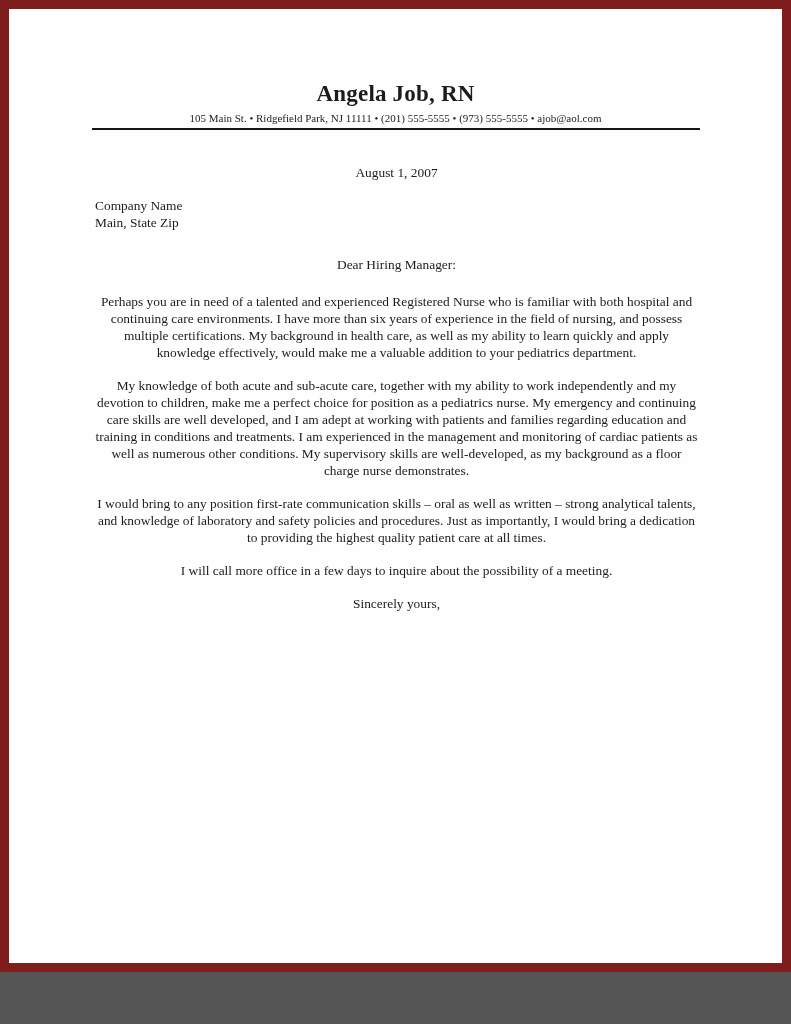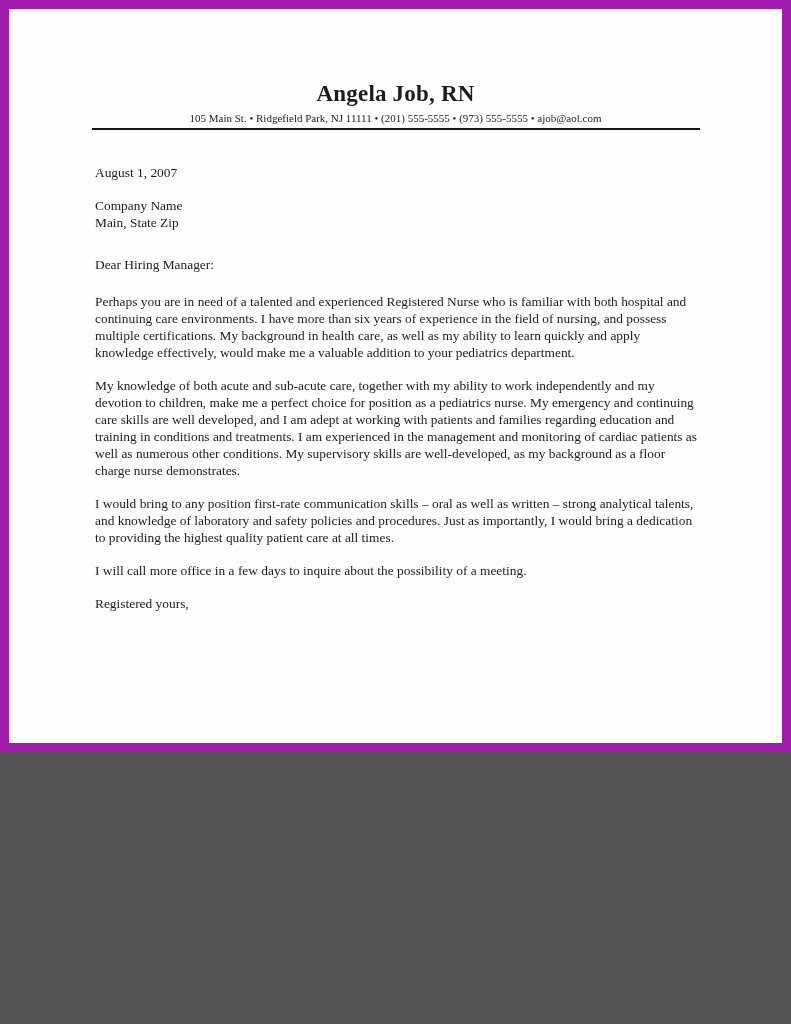"Angela Job, RN" .canvas { background: #a21caf -> #7f1d1d; height: 752px -> 972px }
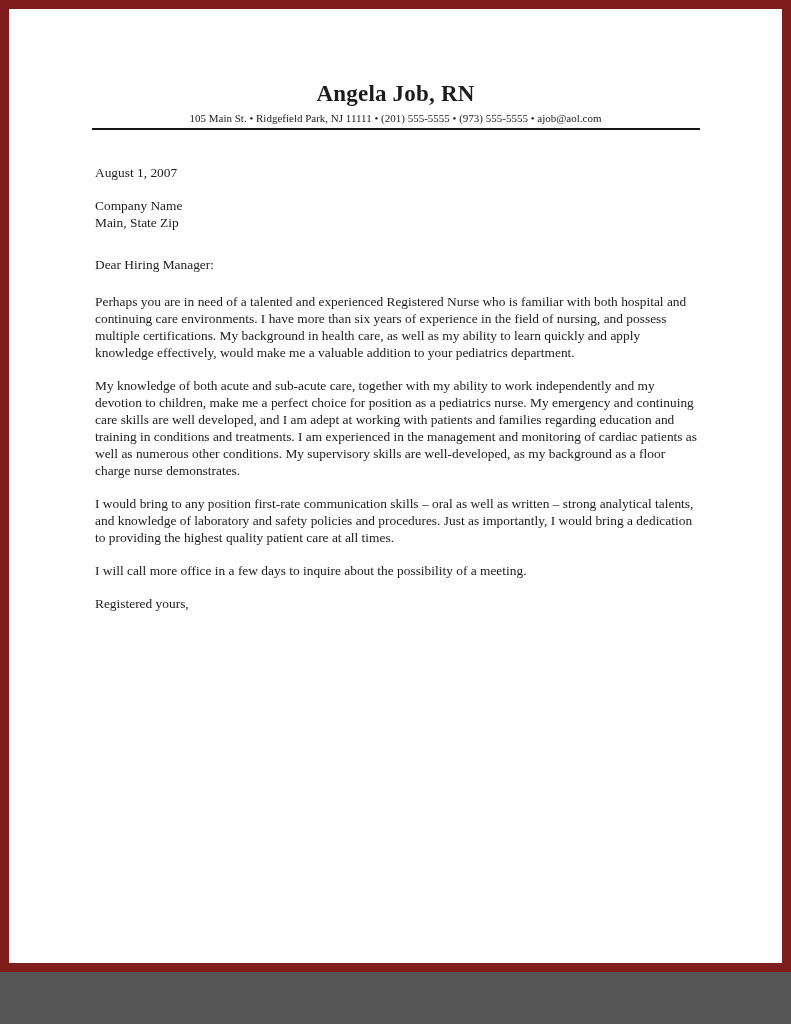"August 1, 2007" .letter-body p { text-align: none -> center }
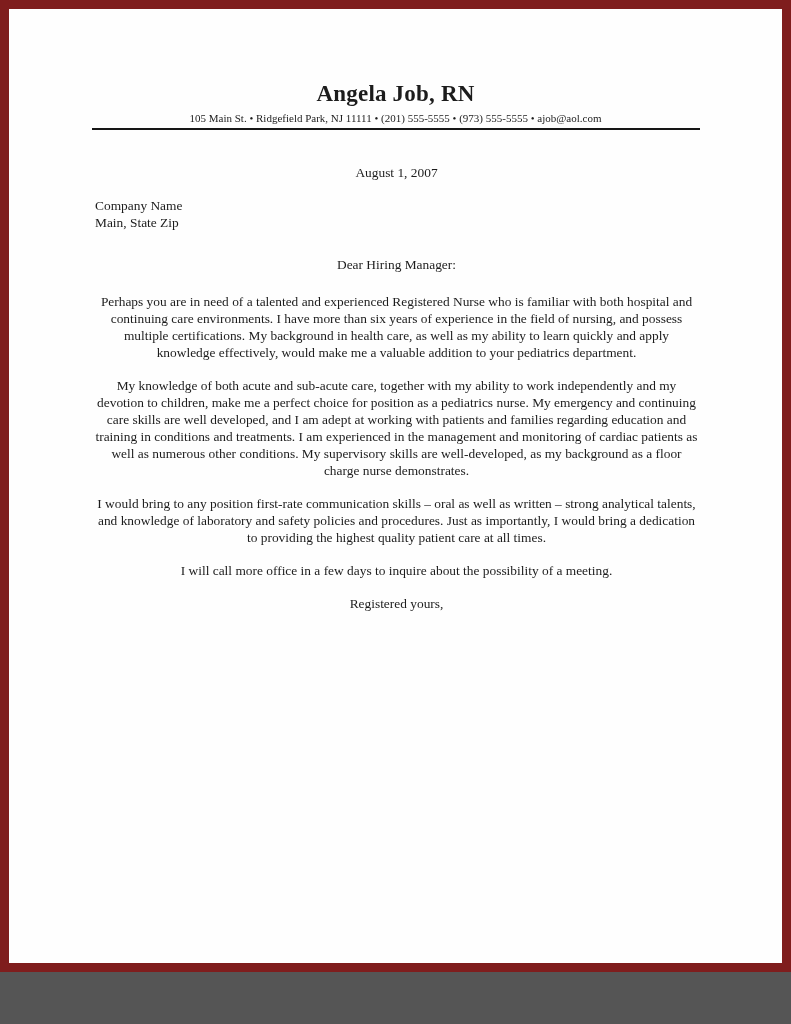"Registered yours," p.closing { text: Registered -> Sincerely }
